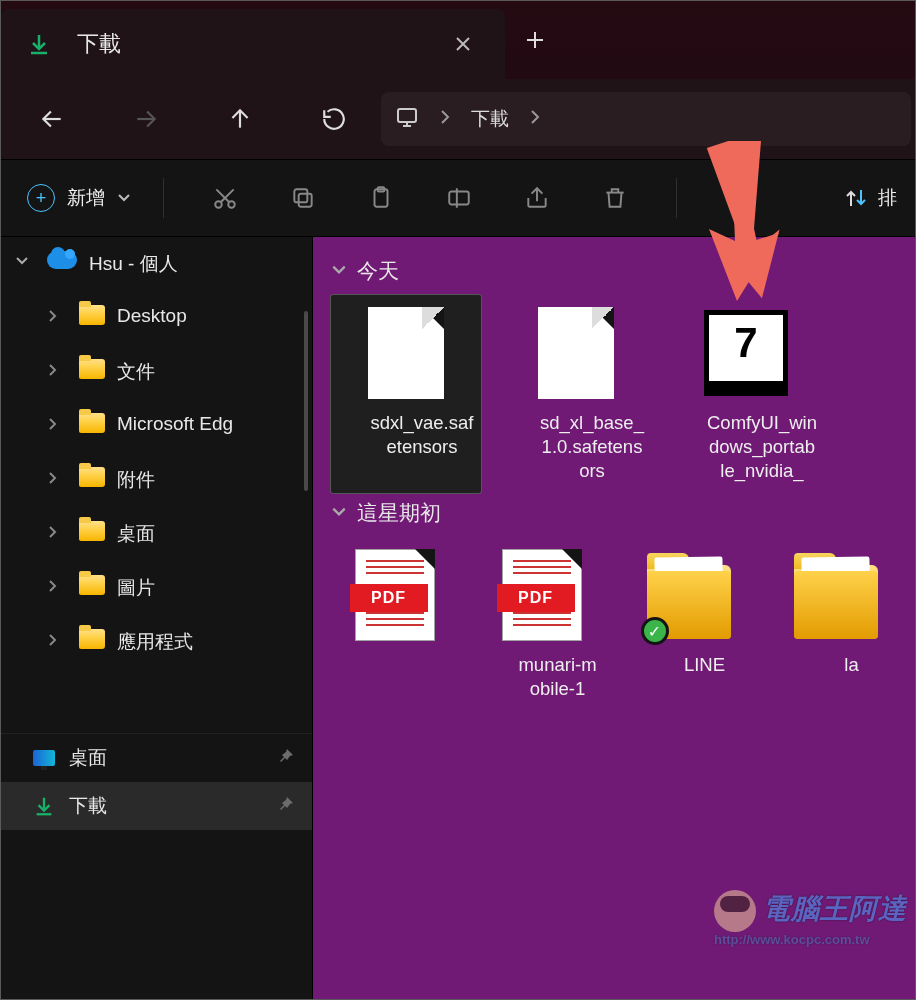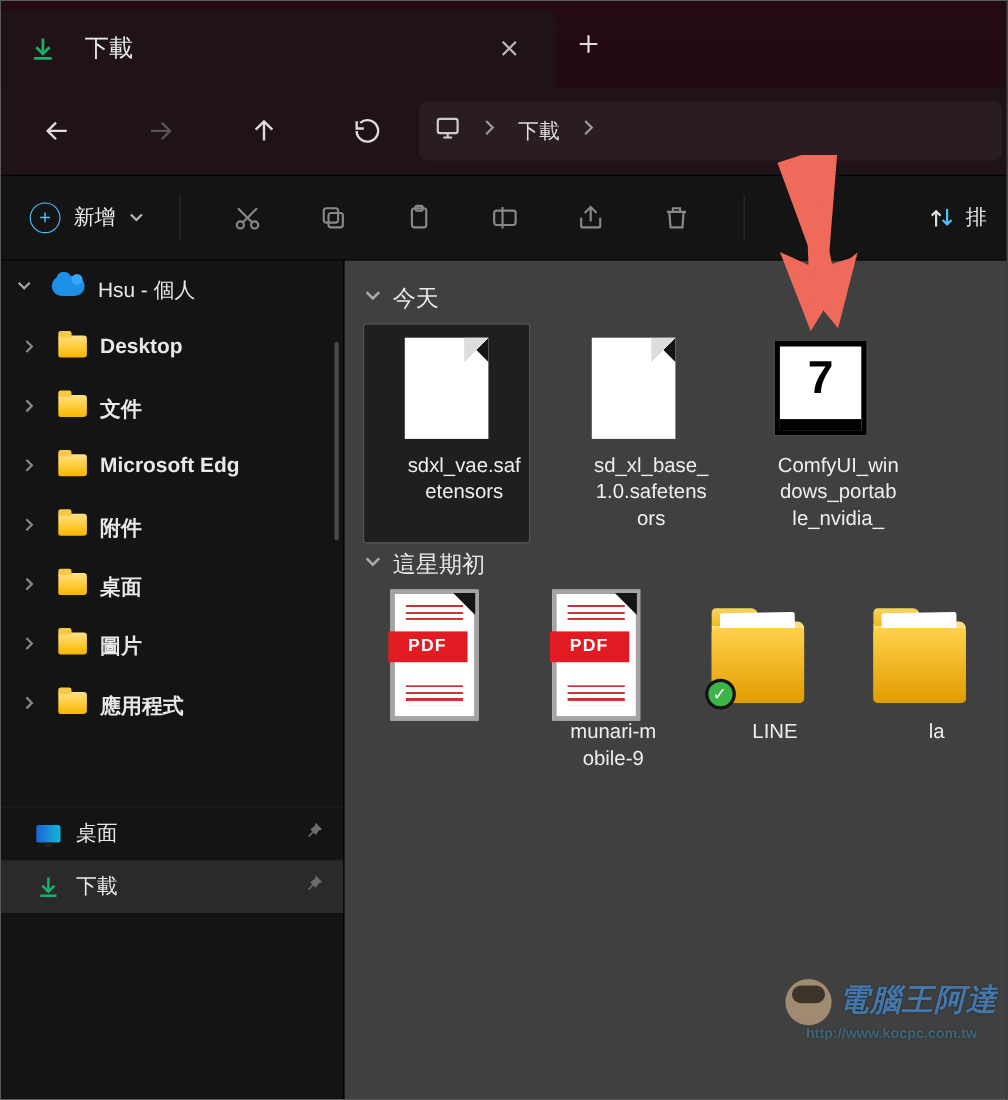"今天" .content { background: #404040 -> #701a75 }
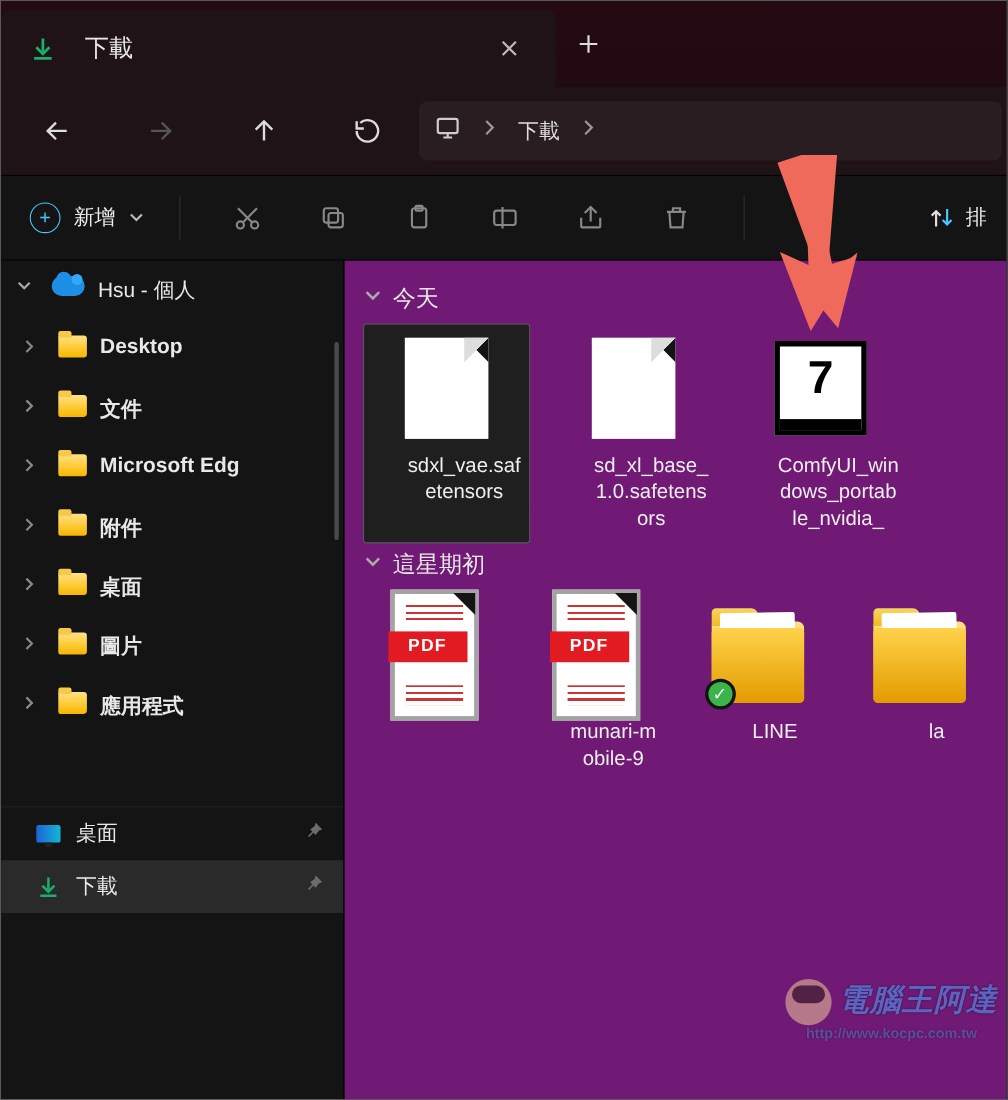"Desktop" .tree-item.child { font-weight: bold -> none; padding-left: 20px -> 46px }
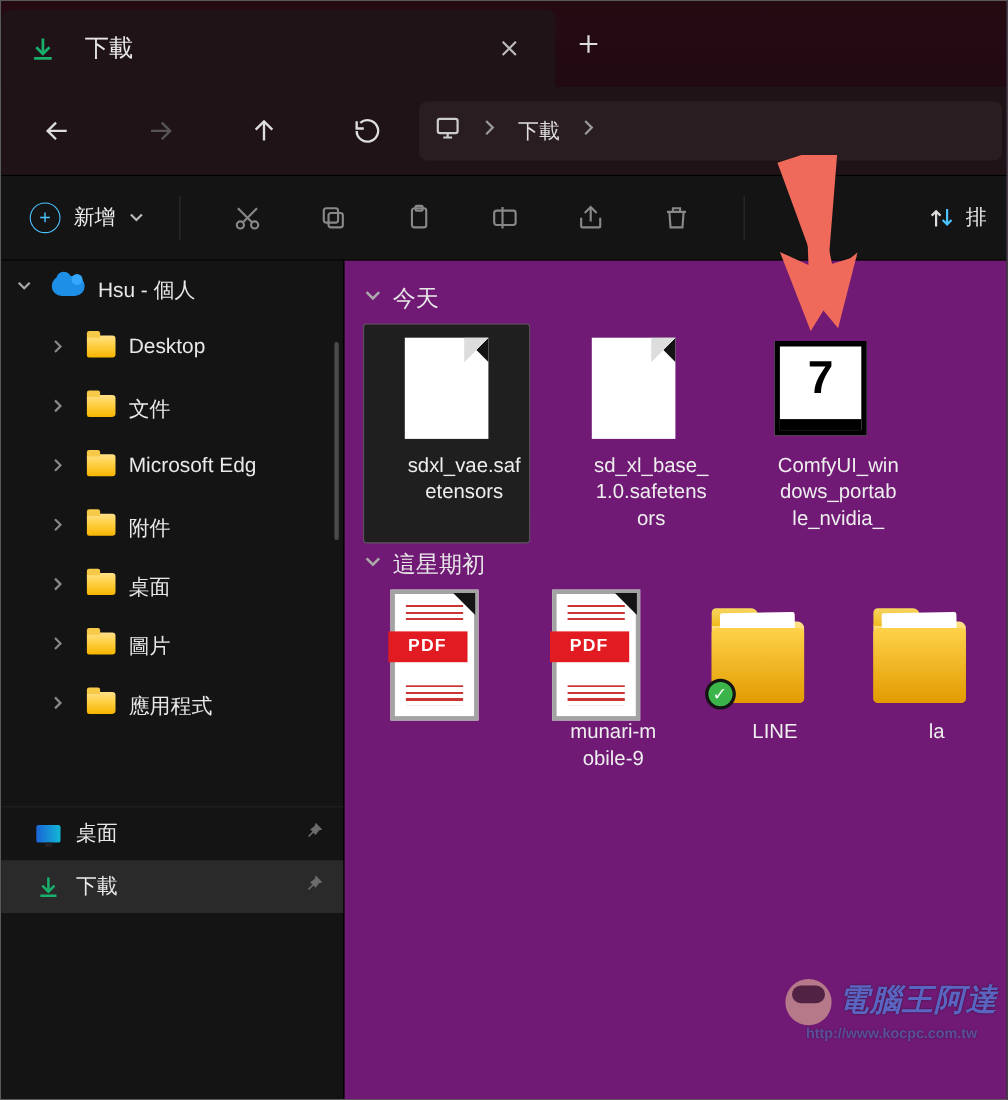"PDF" .pdf-ic { border: 4px solid #a3a3a3 -> 1px solid #a3a3a3; height: 119px -> 92px }
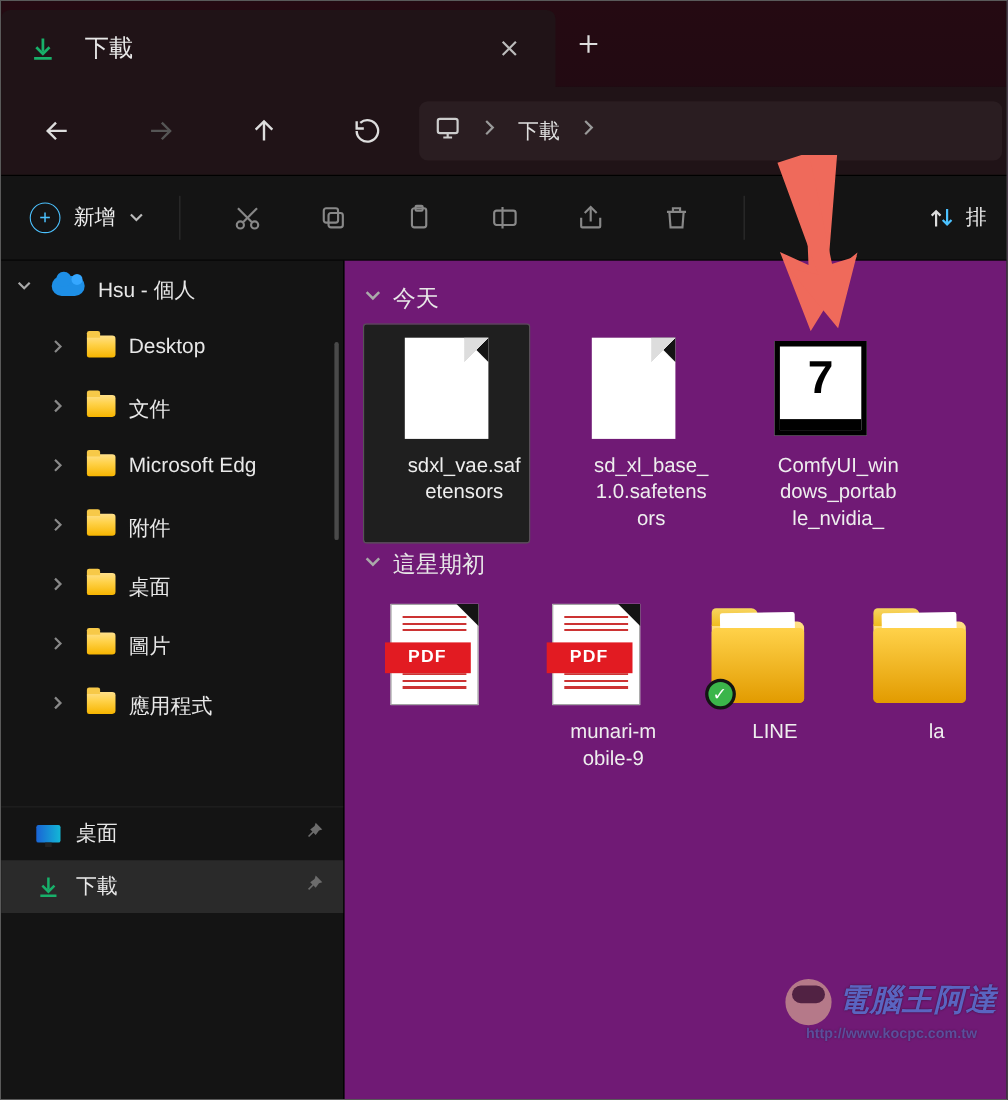"munari-mobile-9" div.lbl { text: munari-mobile-9 -> munari-mobile-1 }
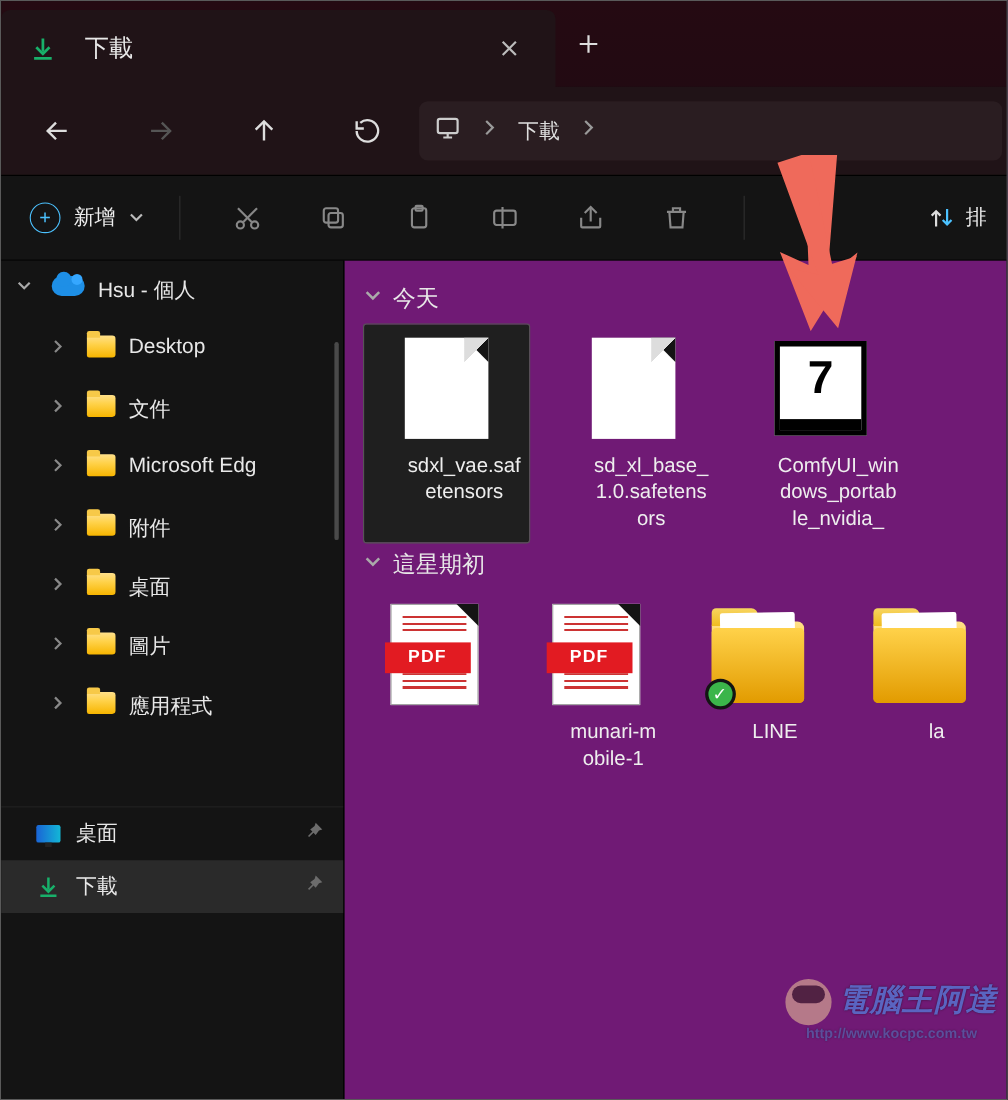"http://www.kocpc.com.tw" .watermark small { text-align: center -> none }
